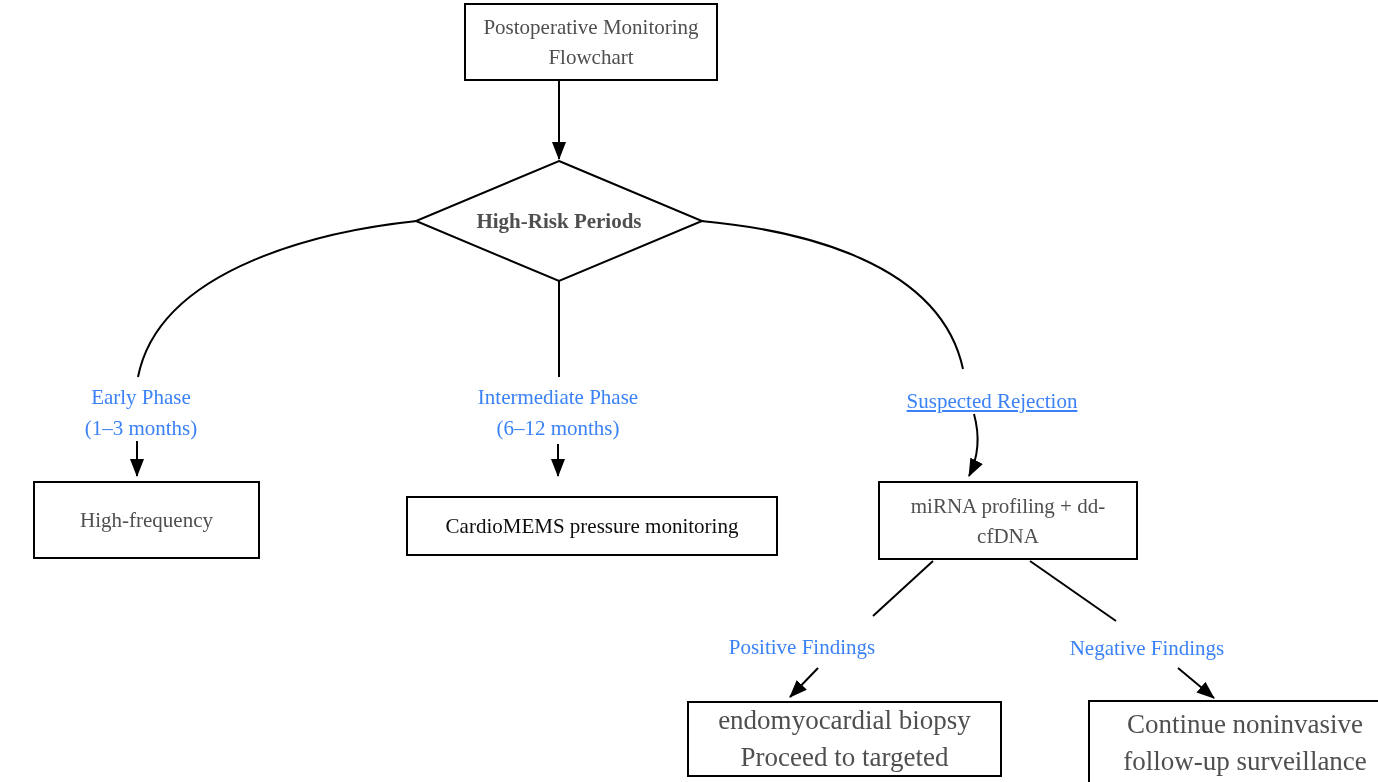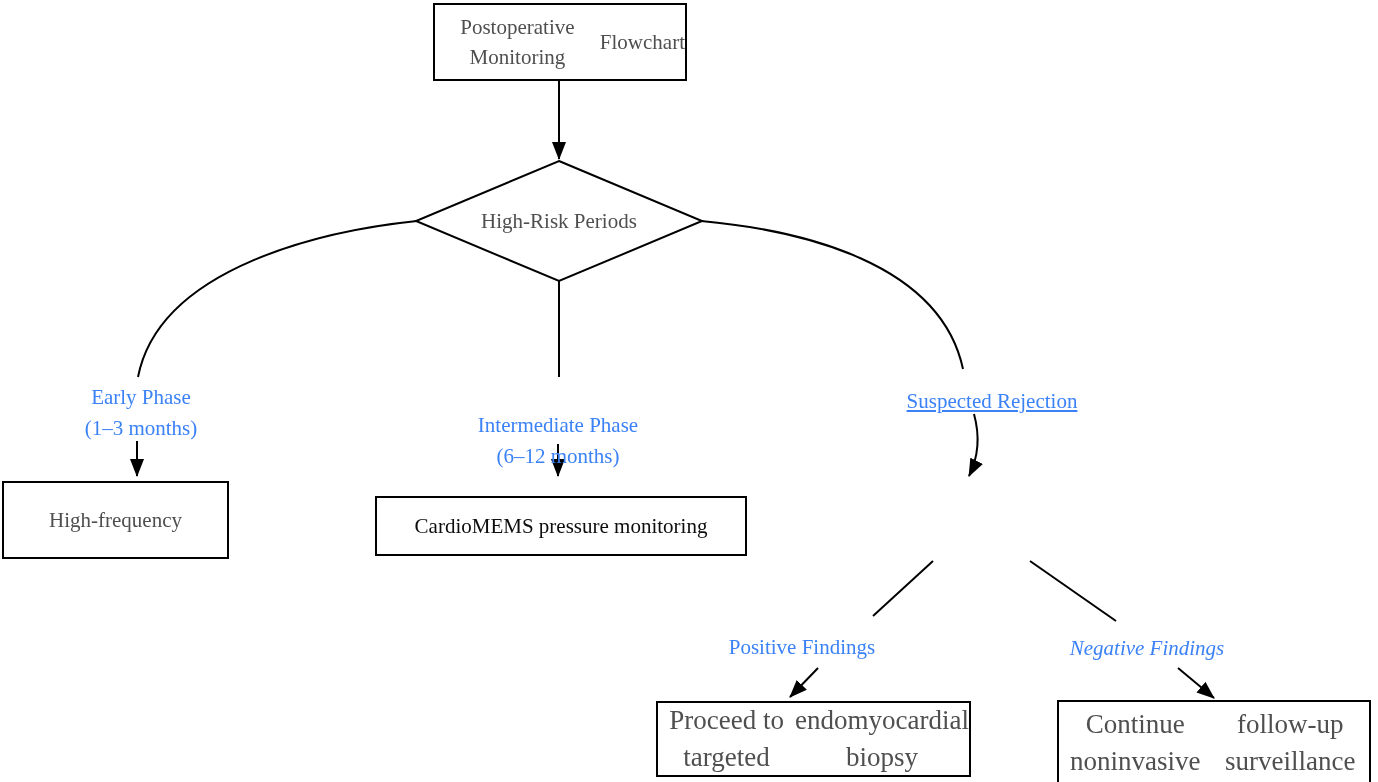"Postoperative Monitoring" .node { flex-direction: row -> column; margin-left: none -> 31px }
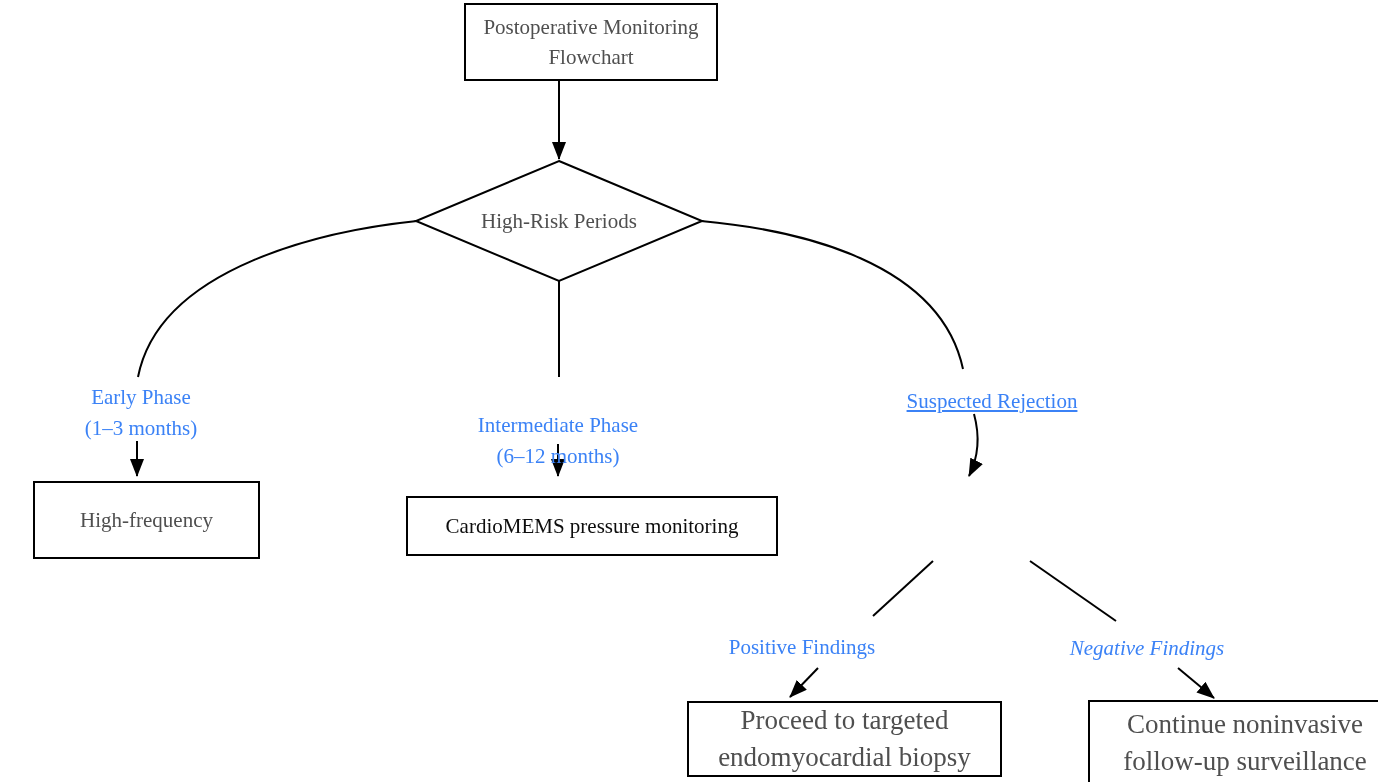"High-Risk Periods" .diamond-label { font-weight: none -> bold }
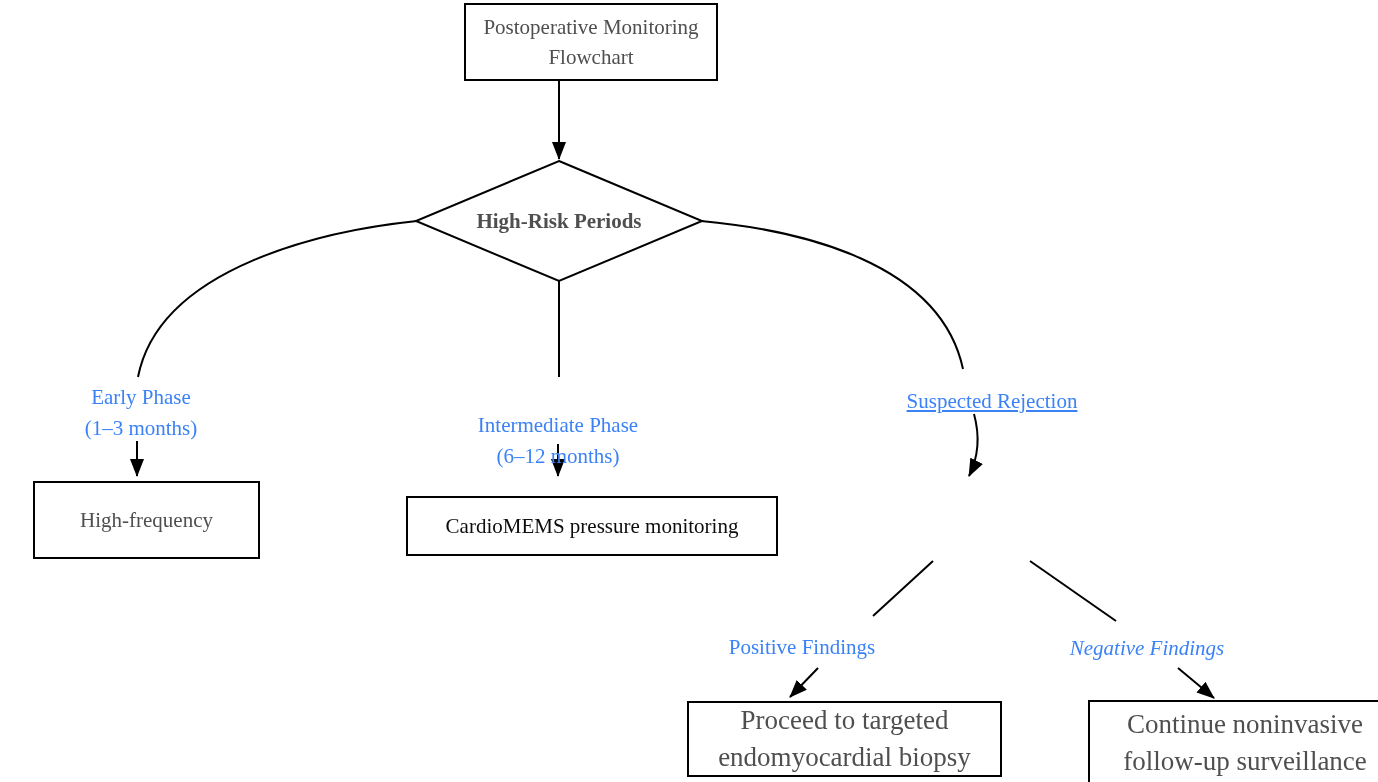"Intermediate Phase" div.edge-label { margin-top: 28px -> none }
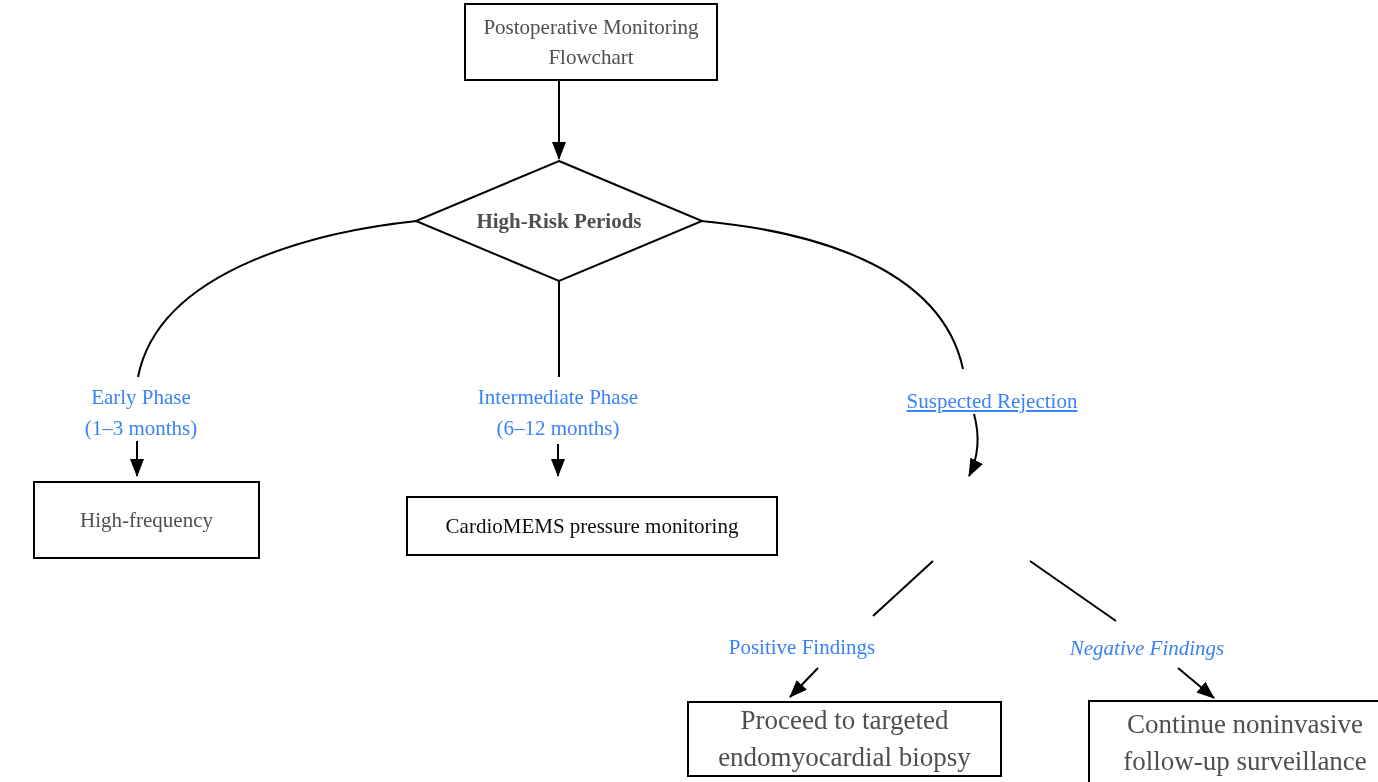"miRNA profiling + dd-" div.node { html: none -> <div> <span>miRNA profiling + dd-</span> <span>cfDNA</span> </div> }
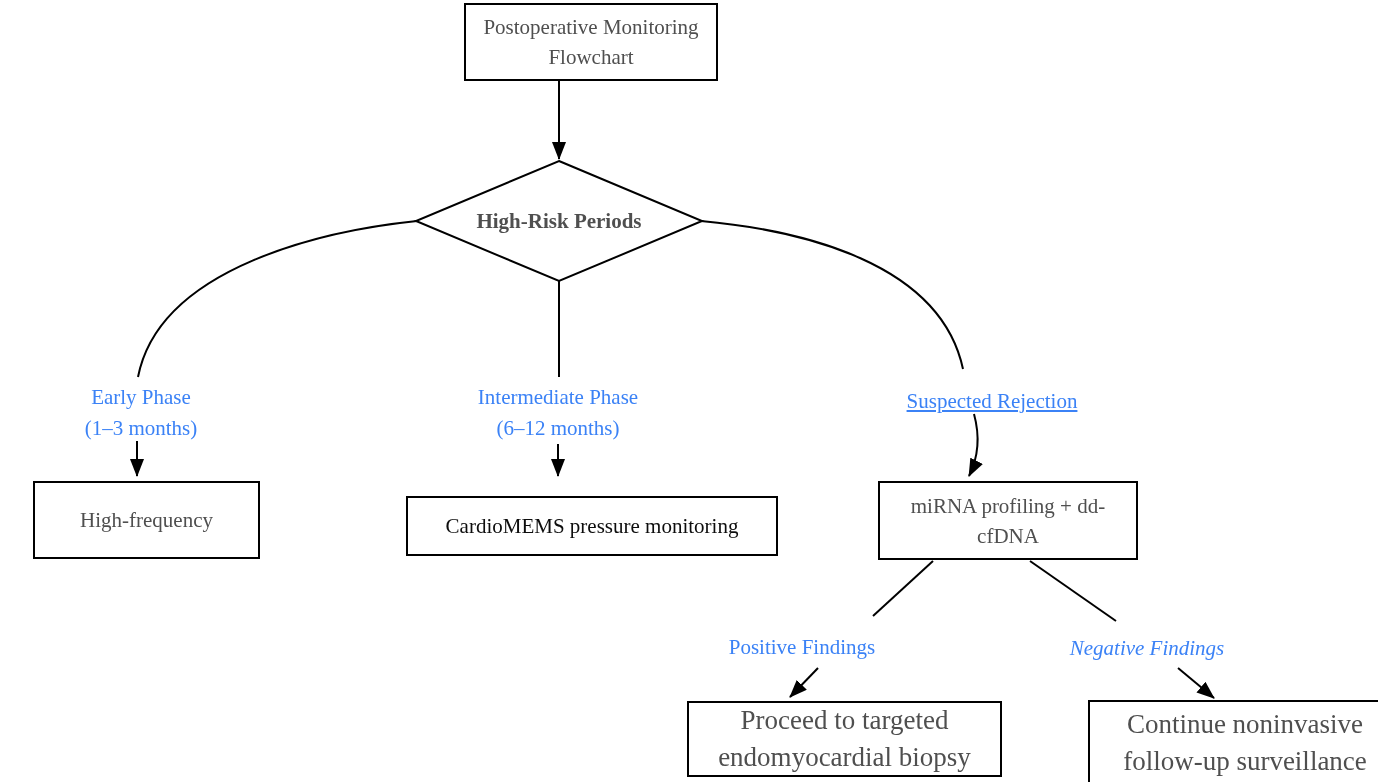"Negative Findings" div.edge-label { font-style: italic -> none }
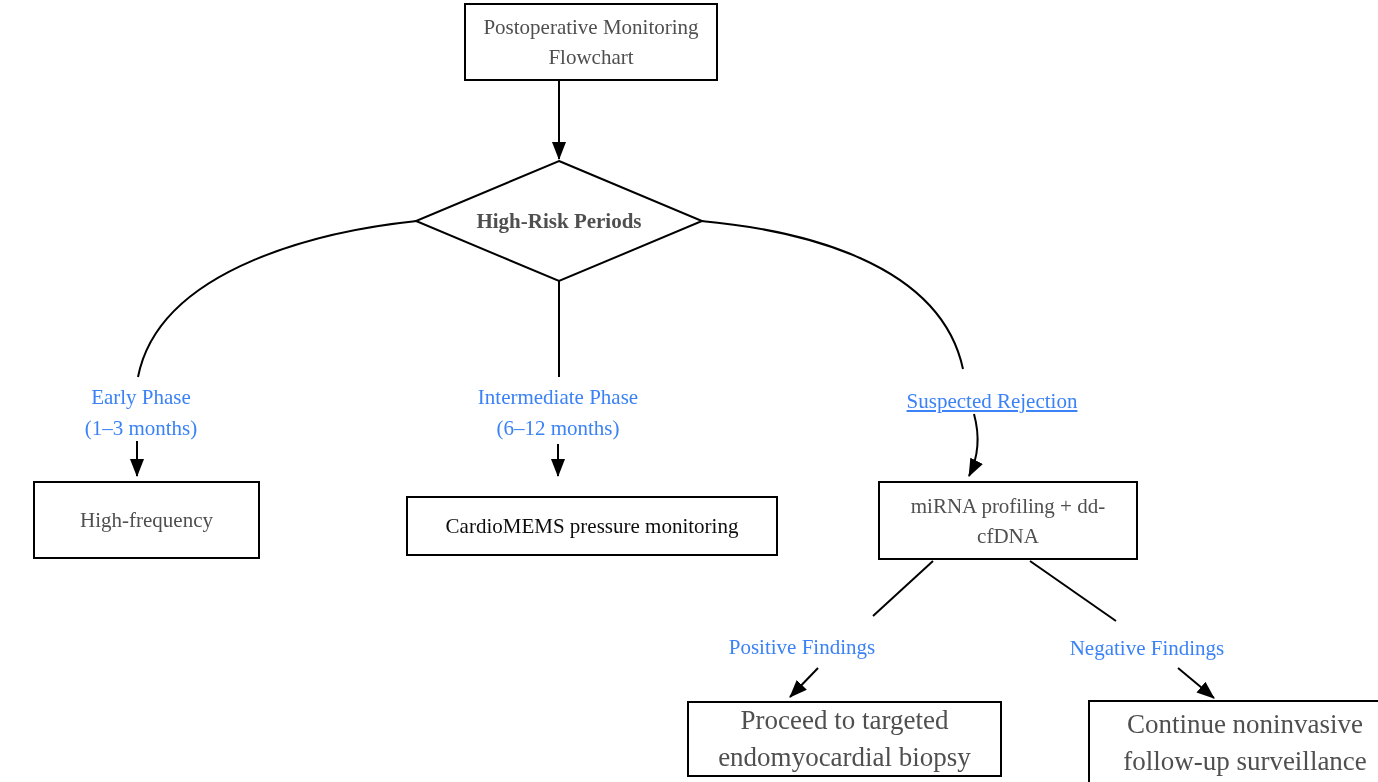"Proceed to targeted" span { order: before "endomyocardial biopsy" -> after "endomyocardial biopsy" }
